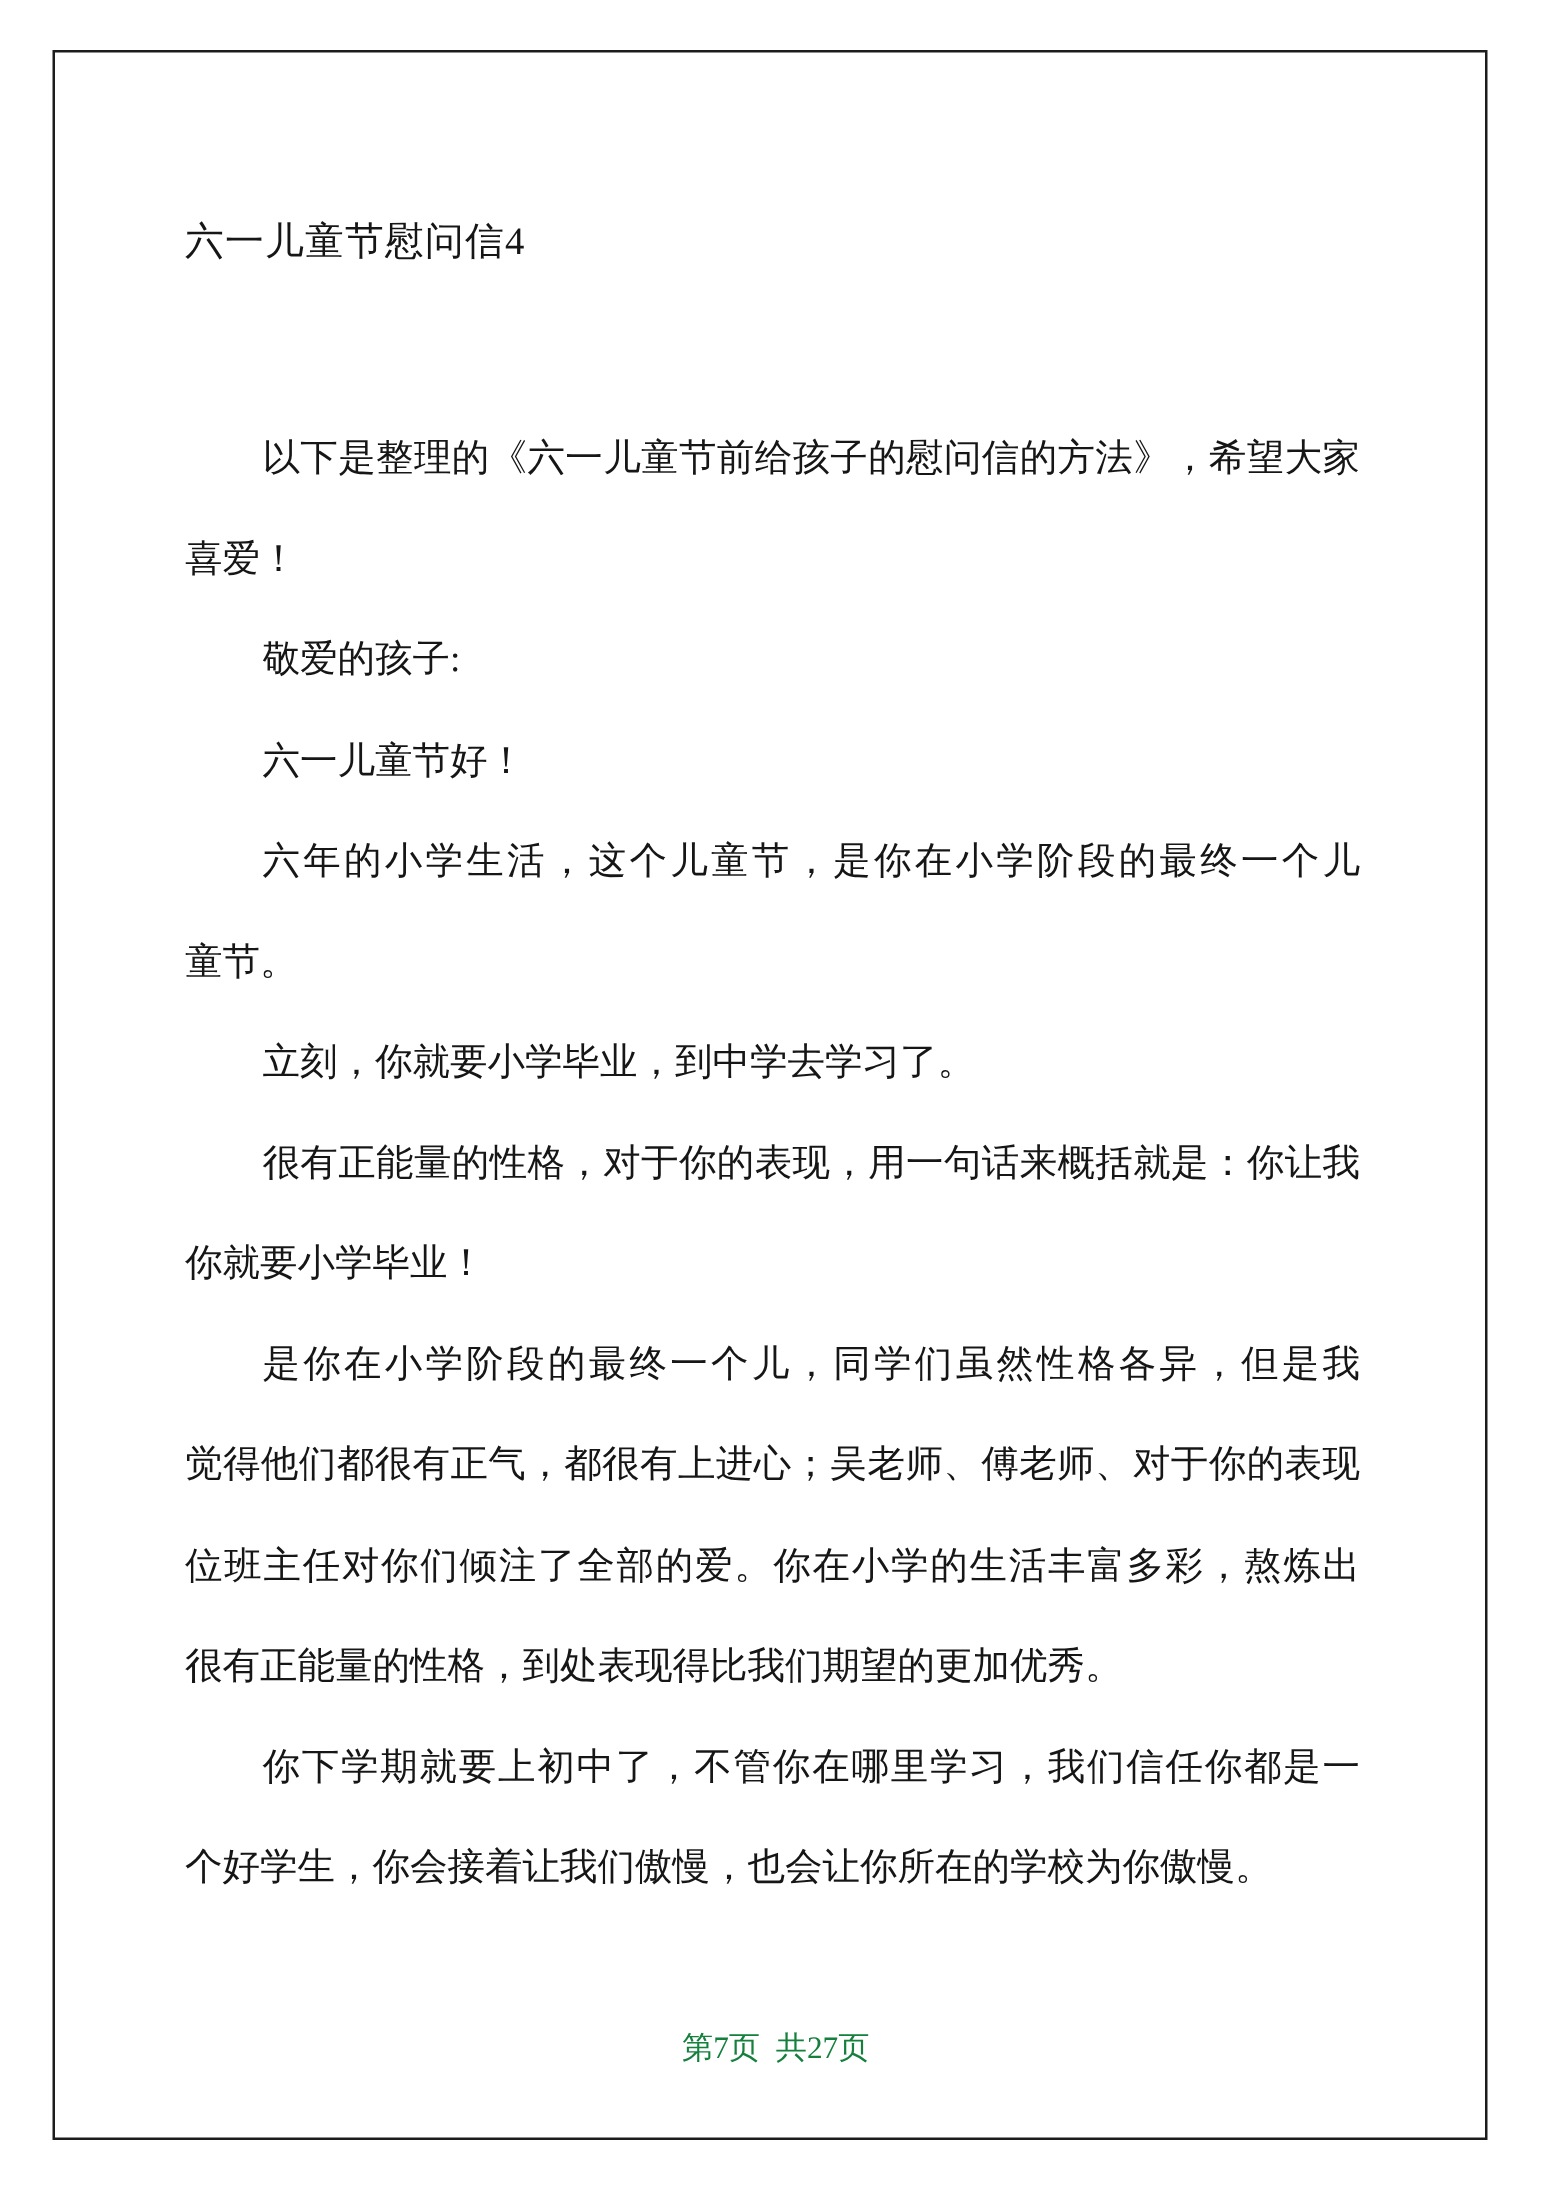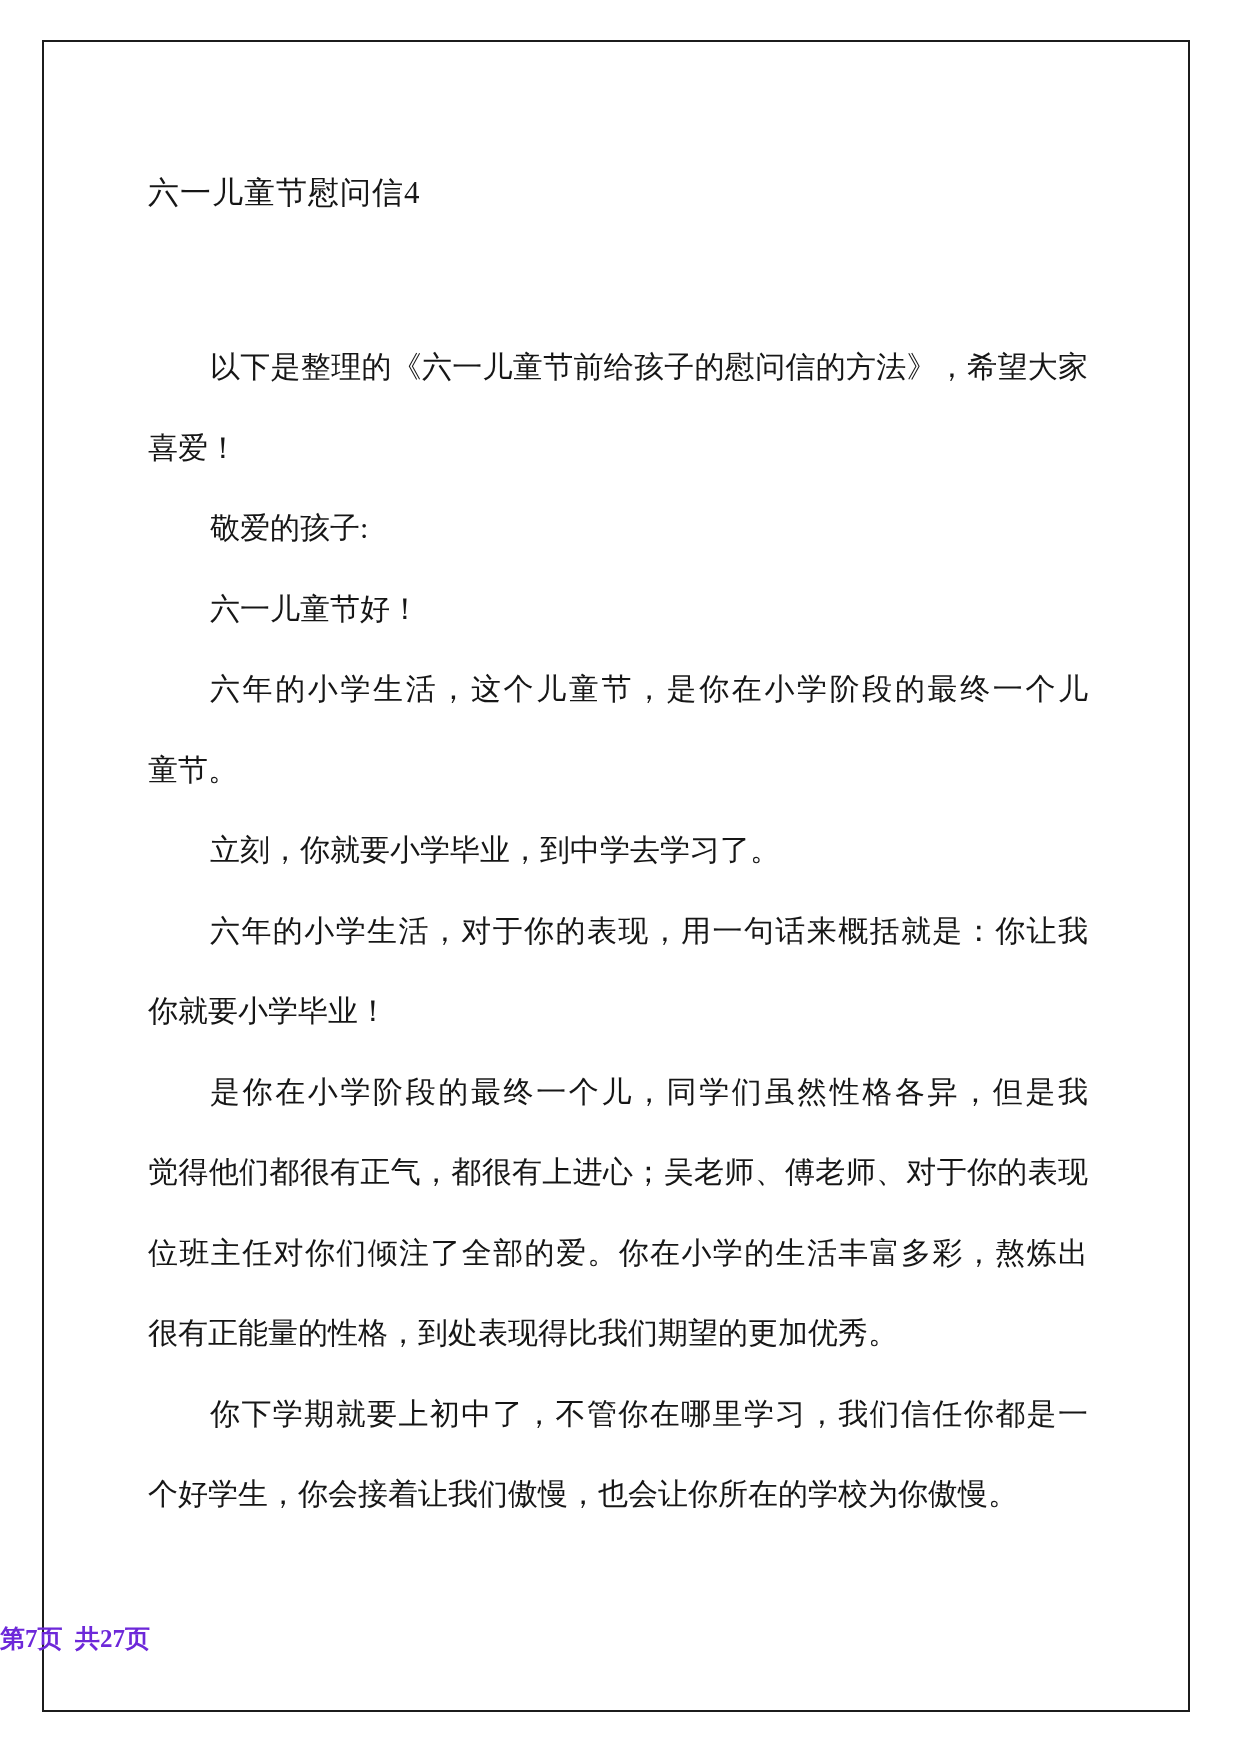"六年的小学生活，对于你的表现，用一句话来概括就是：你让我" div.line { text: 六年的小学生活 -> 很有正能量的性格 }
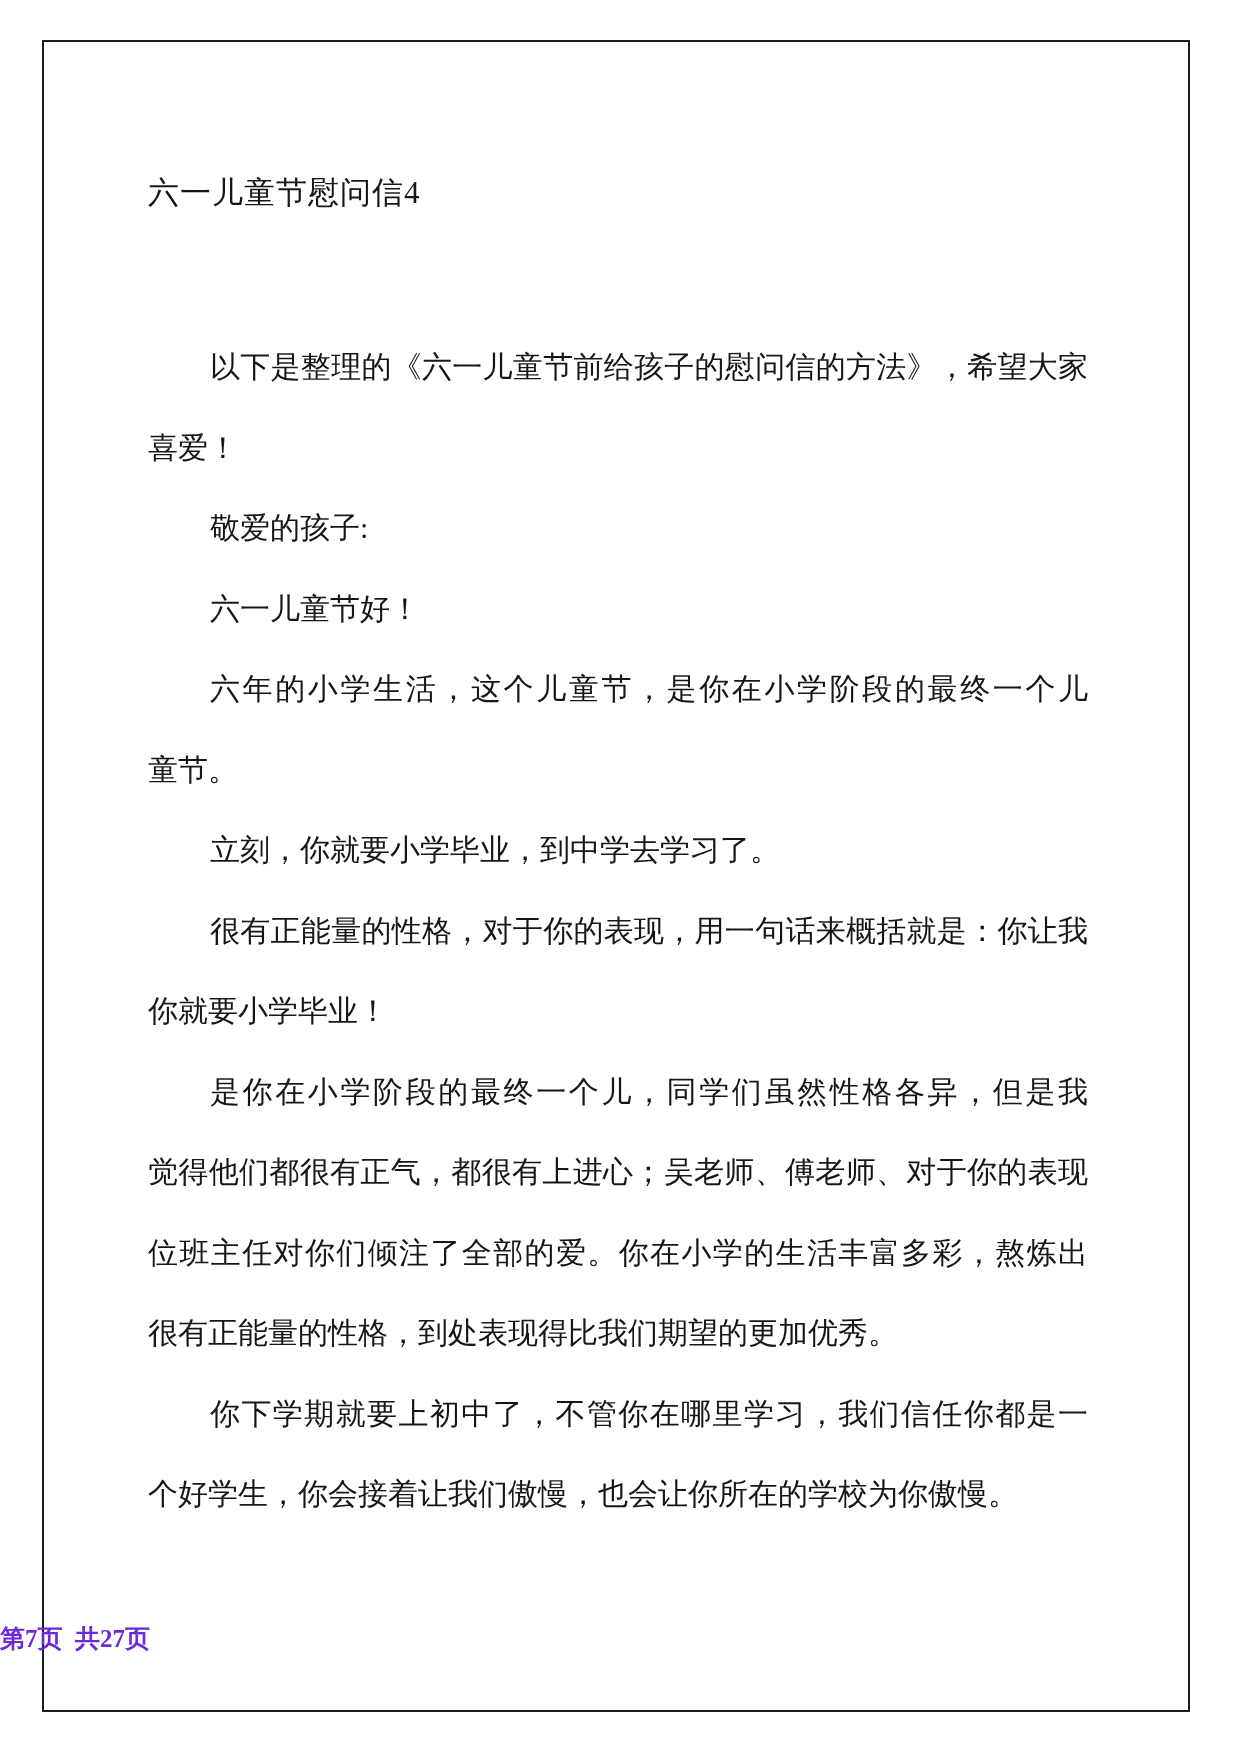"第7页 共27页" .page-footer { color: #6d28d9 -> #15803d; font-weight: bold -> none; text-align: none -> center }
